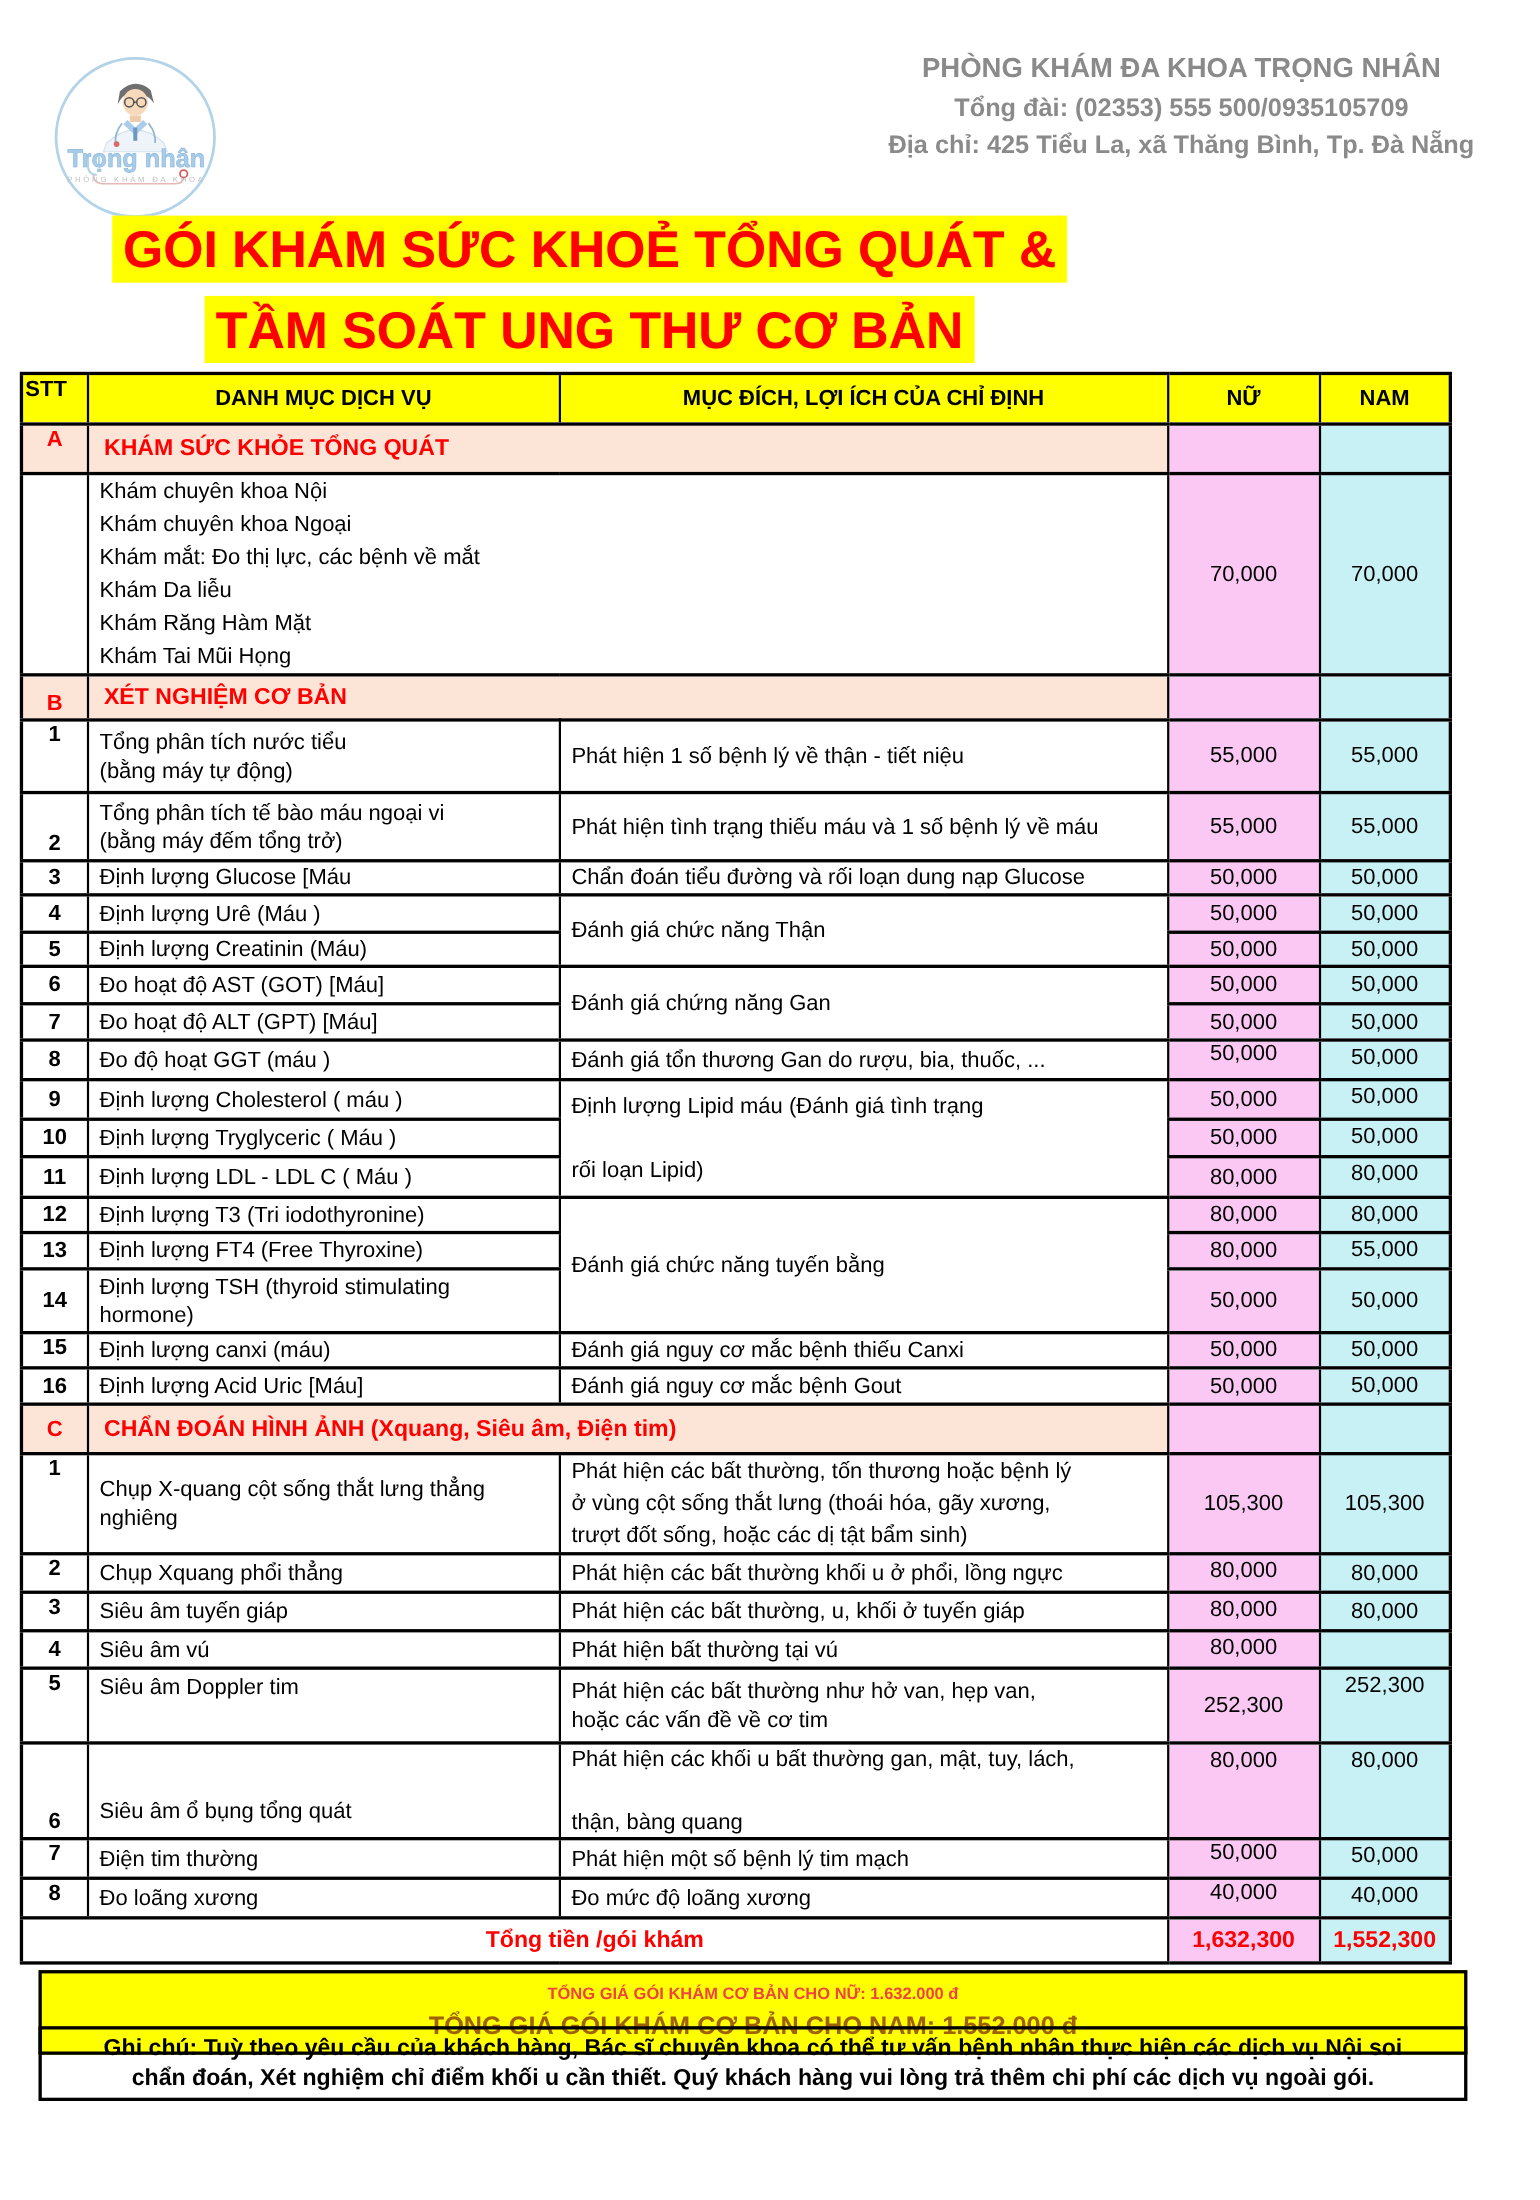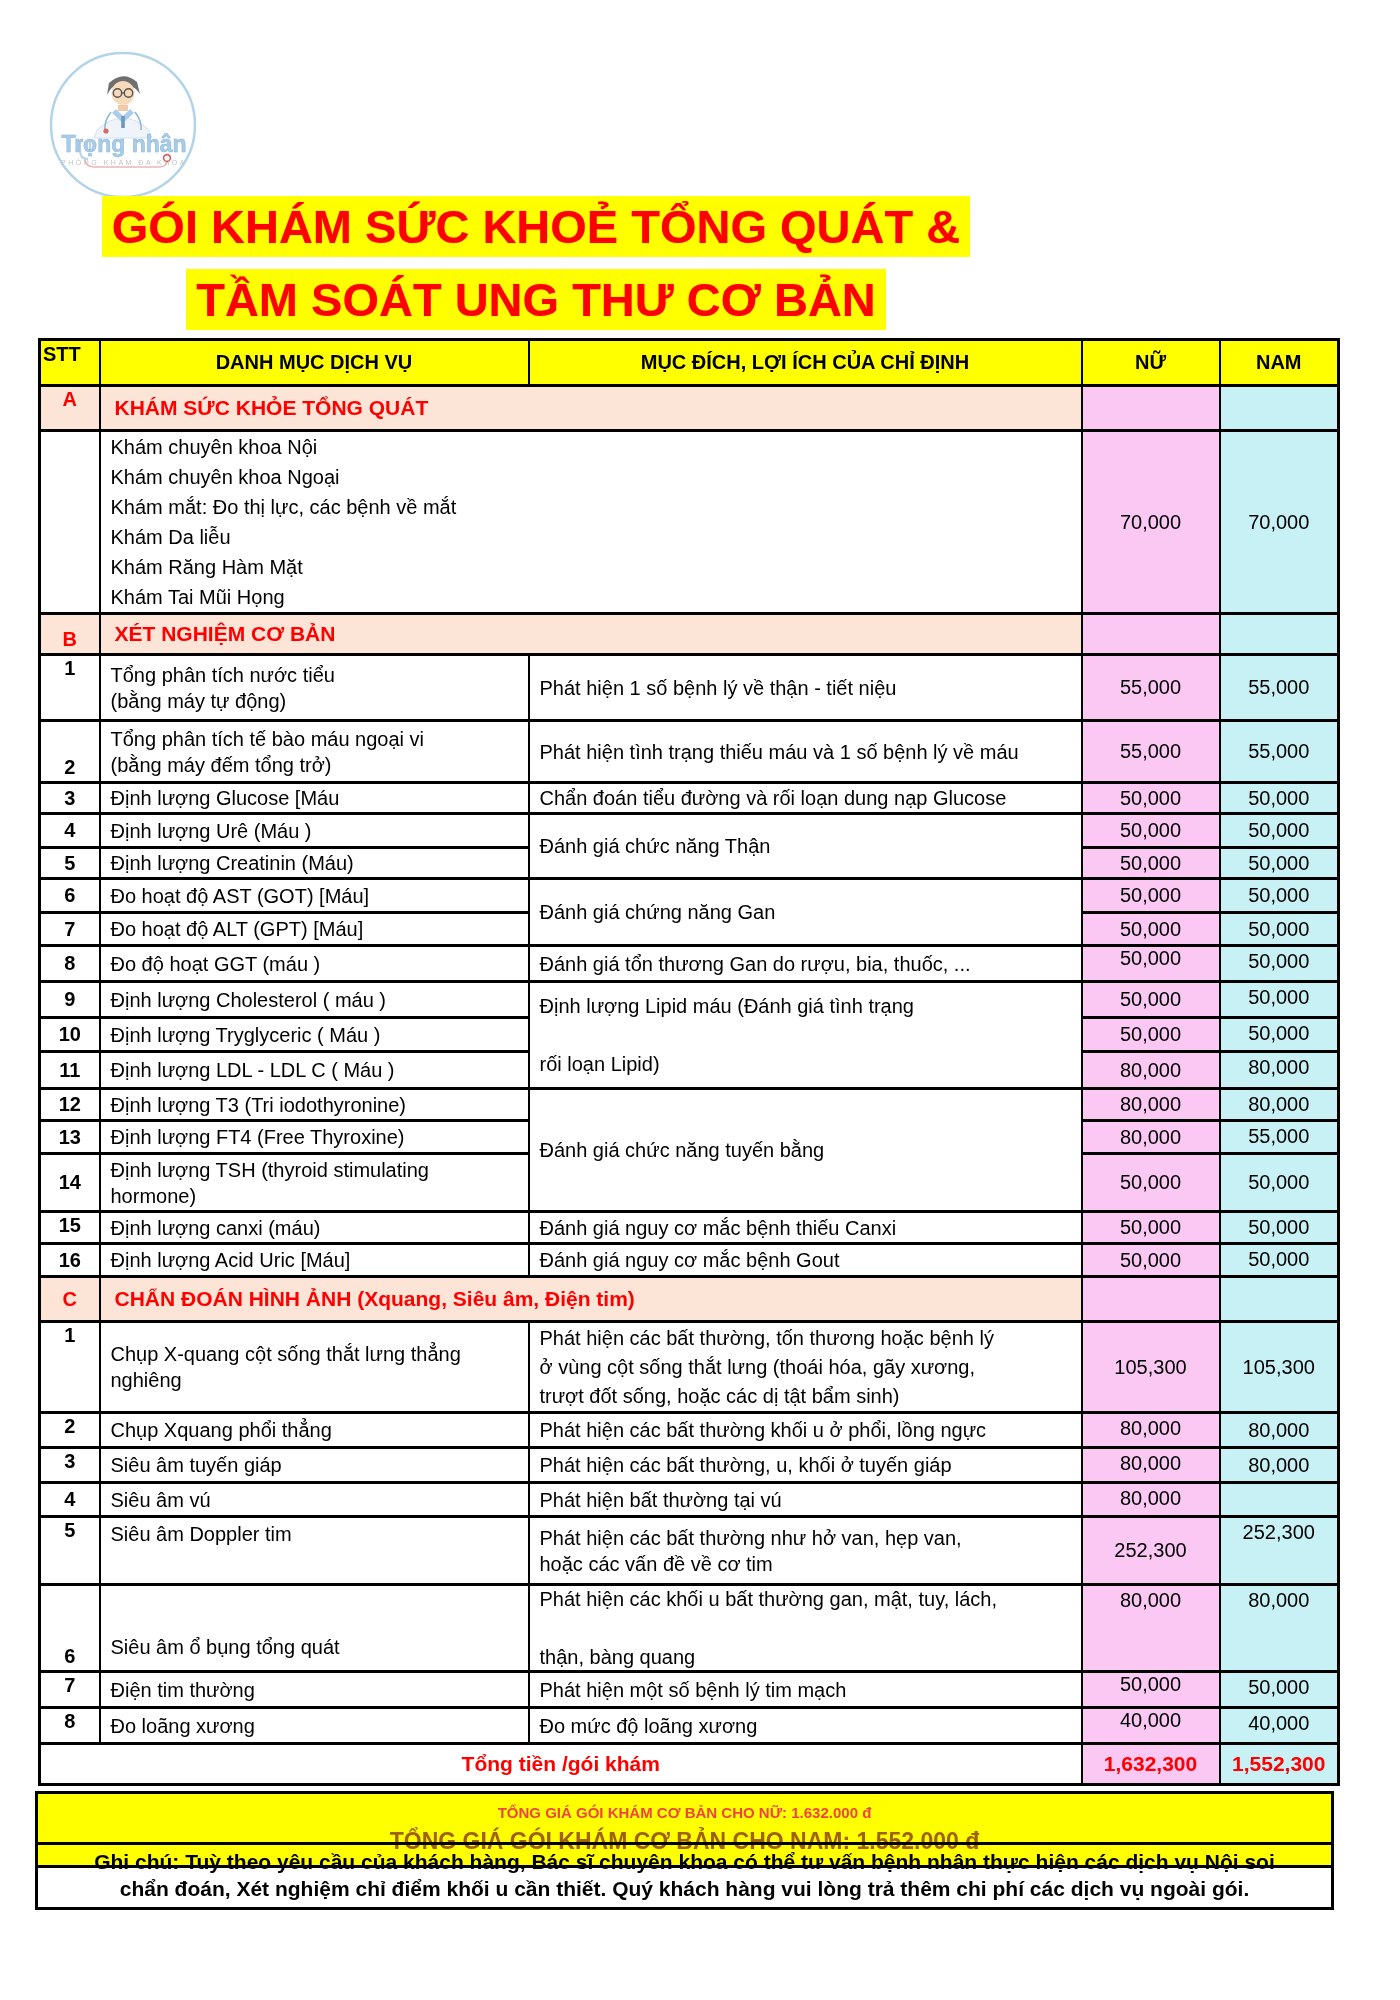"PHÒNG KHÁM ĐA KHOA TRỌNG" div.clinic-info { html: none -> <div> <div>PHÒNG KHÁM ĐA KHOA TRỌNG NHÂN</div> <div>Tổng đài: (02353) 555 500/0935105709</div> <div>Địa chỉ: 425 Tiểu La, xã Thăng Bình, Tp. Đà Nẵng</div> </div> }
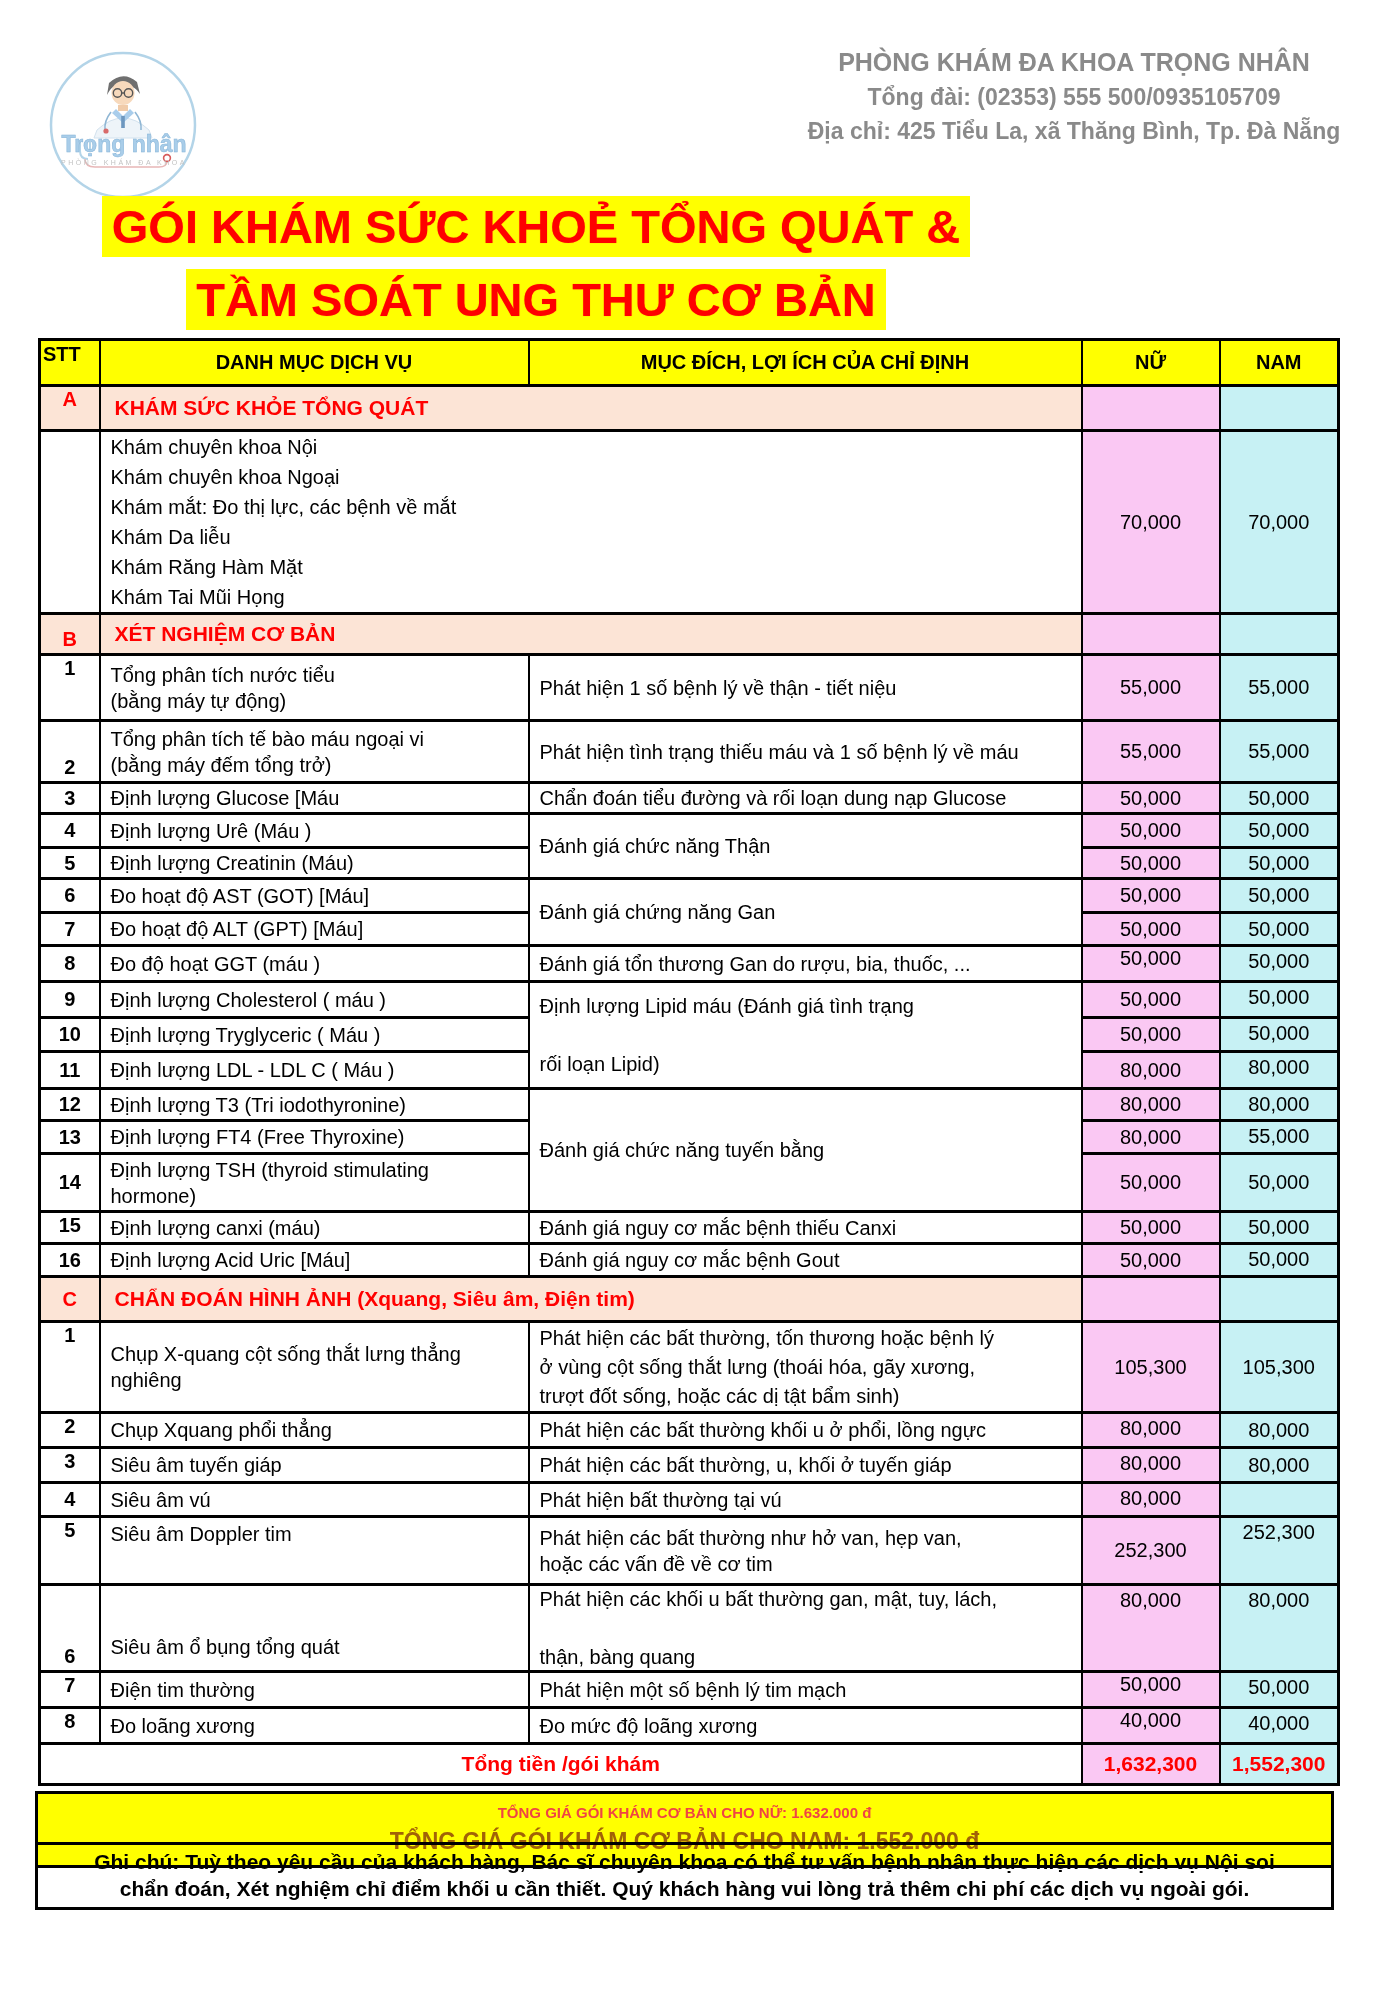"STT" table.pricing { left: 38px -> 18px }
